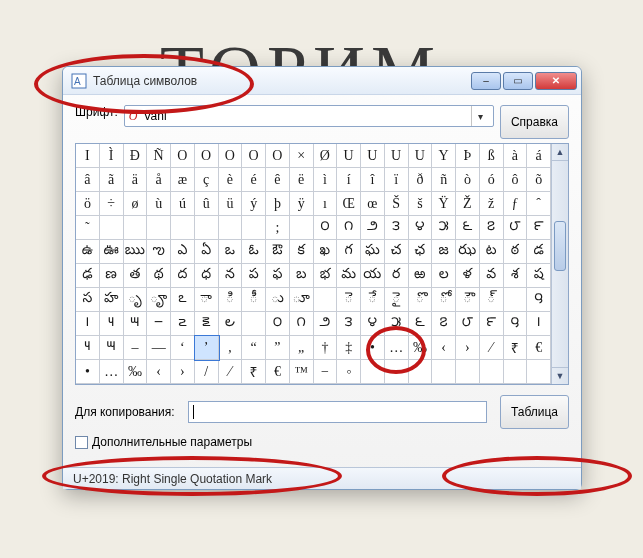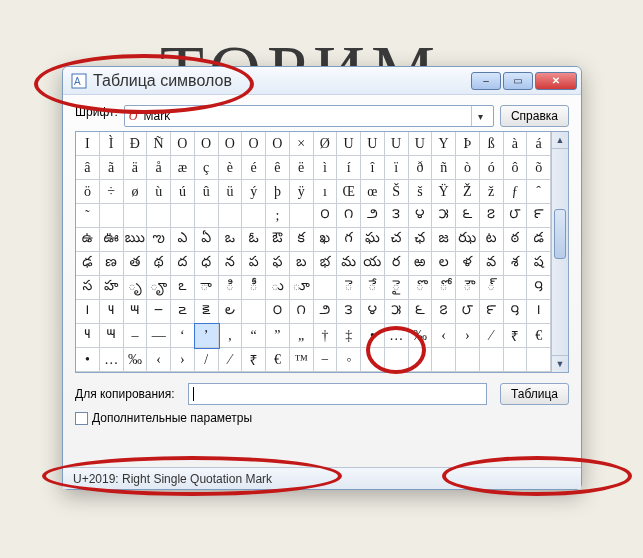"Таблица символов" .title-text { font-size: 16px -> 12px }
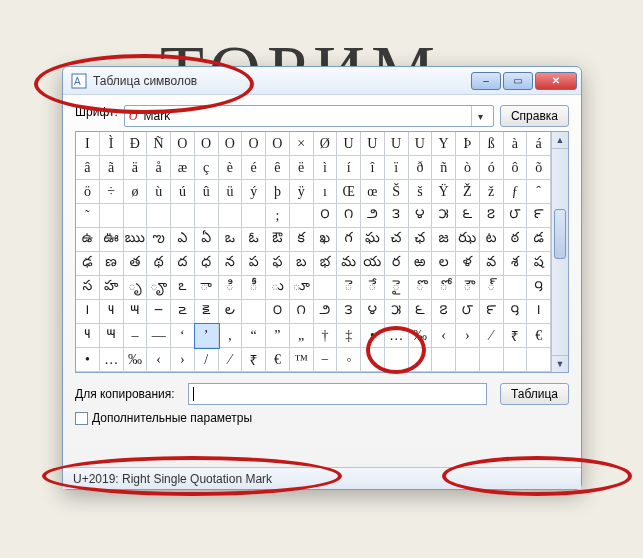"Mark" span { text: Mark -> Vani }
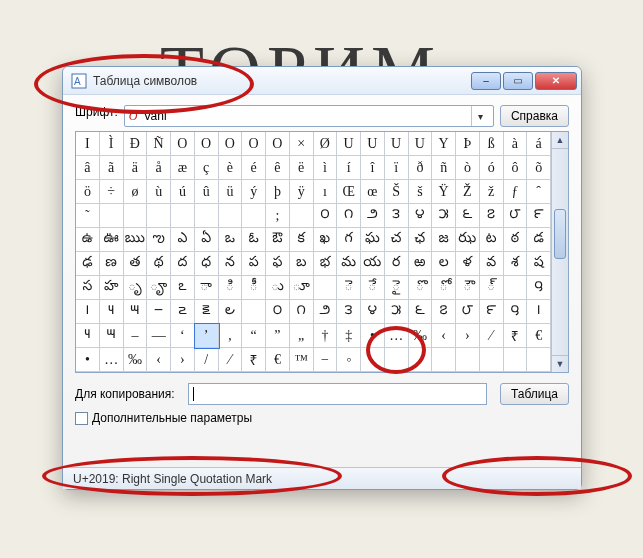"Справка" .btn { height: 22px -> 34px }
